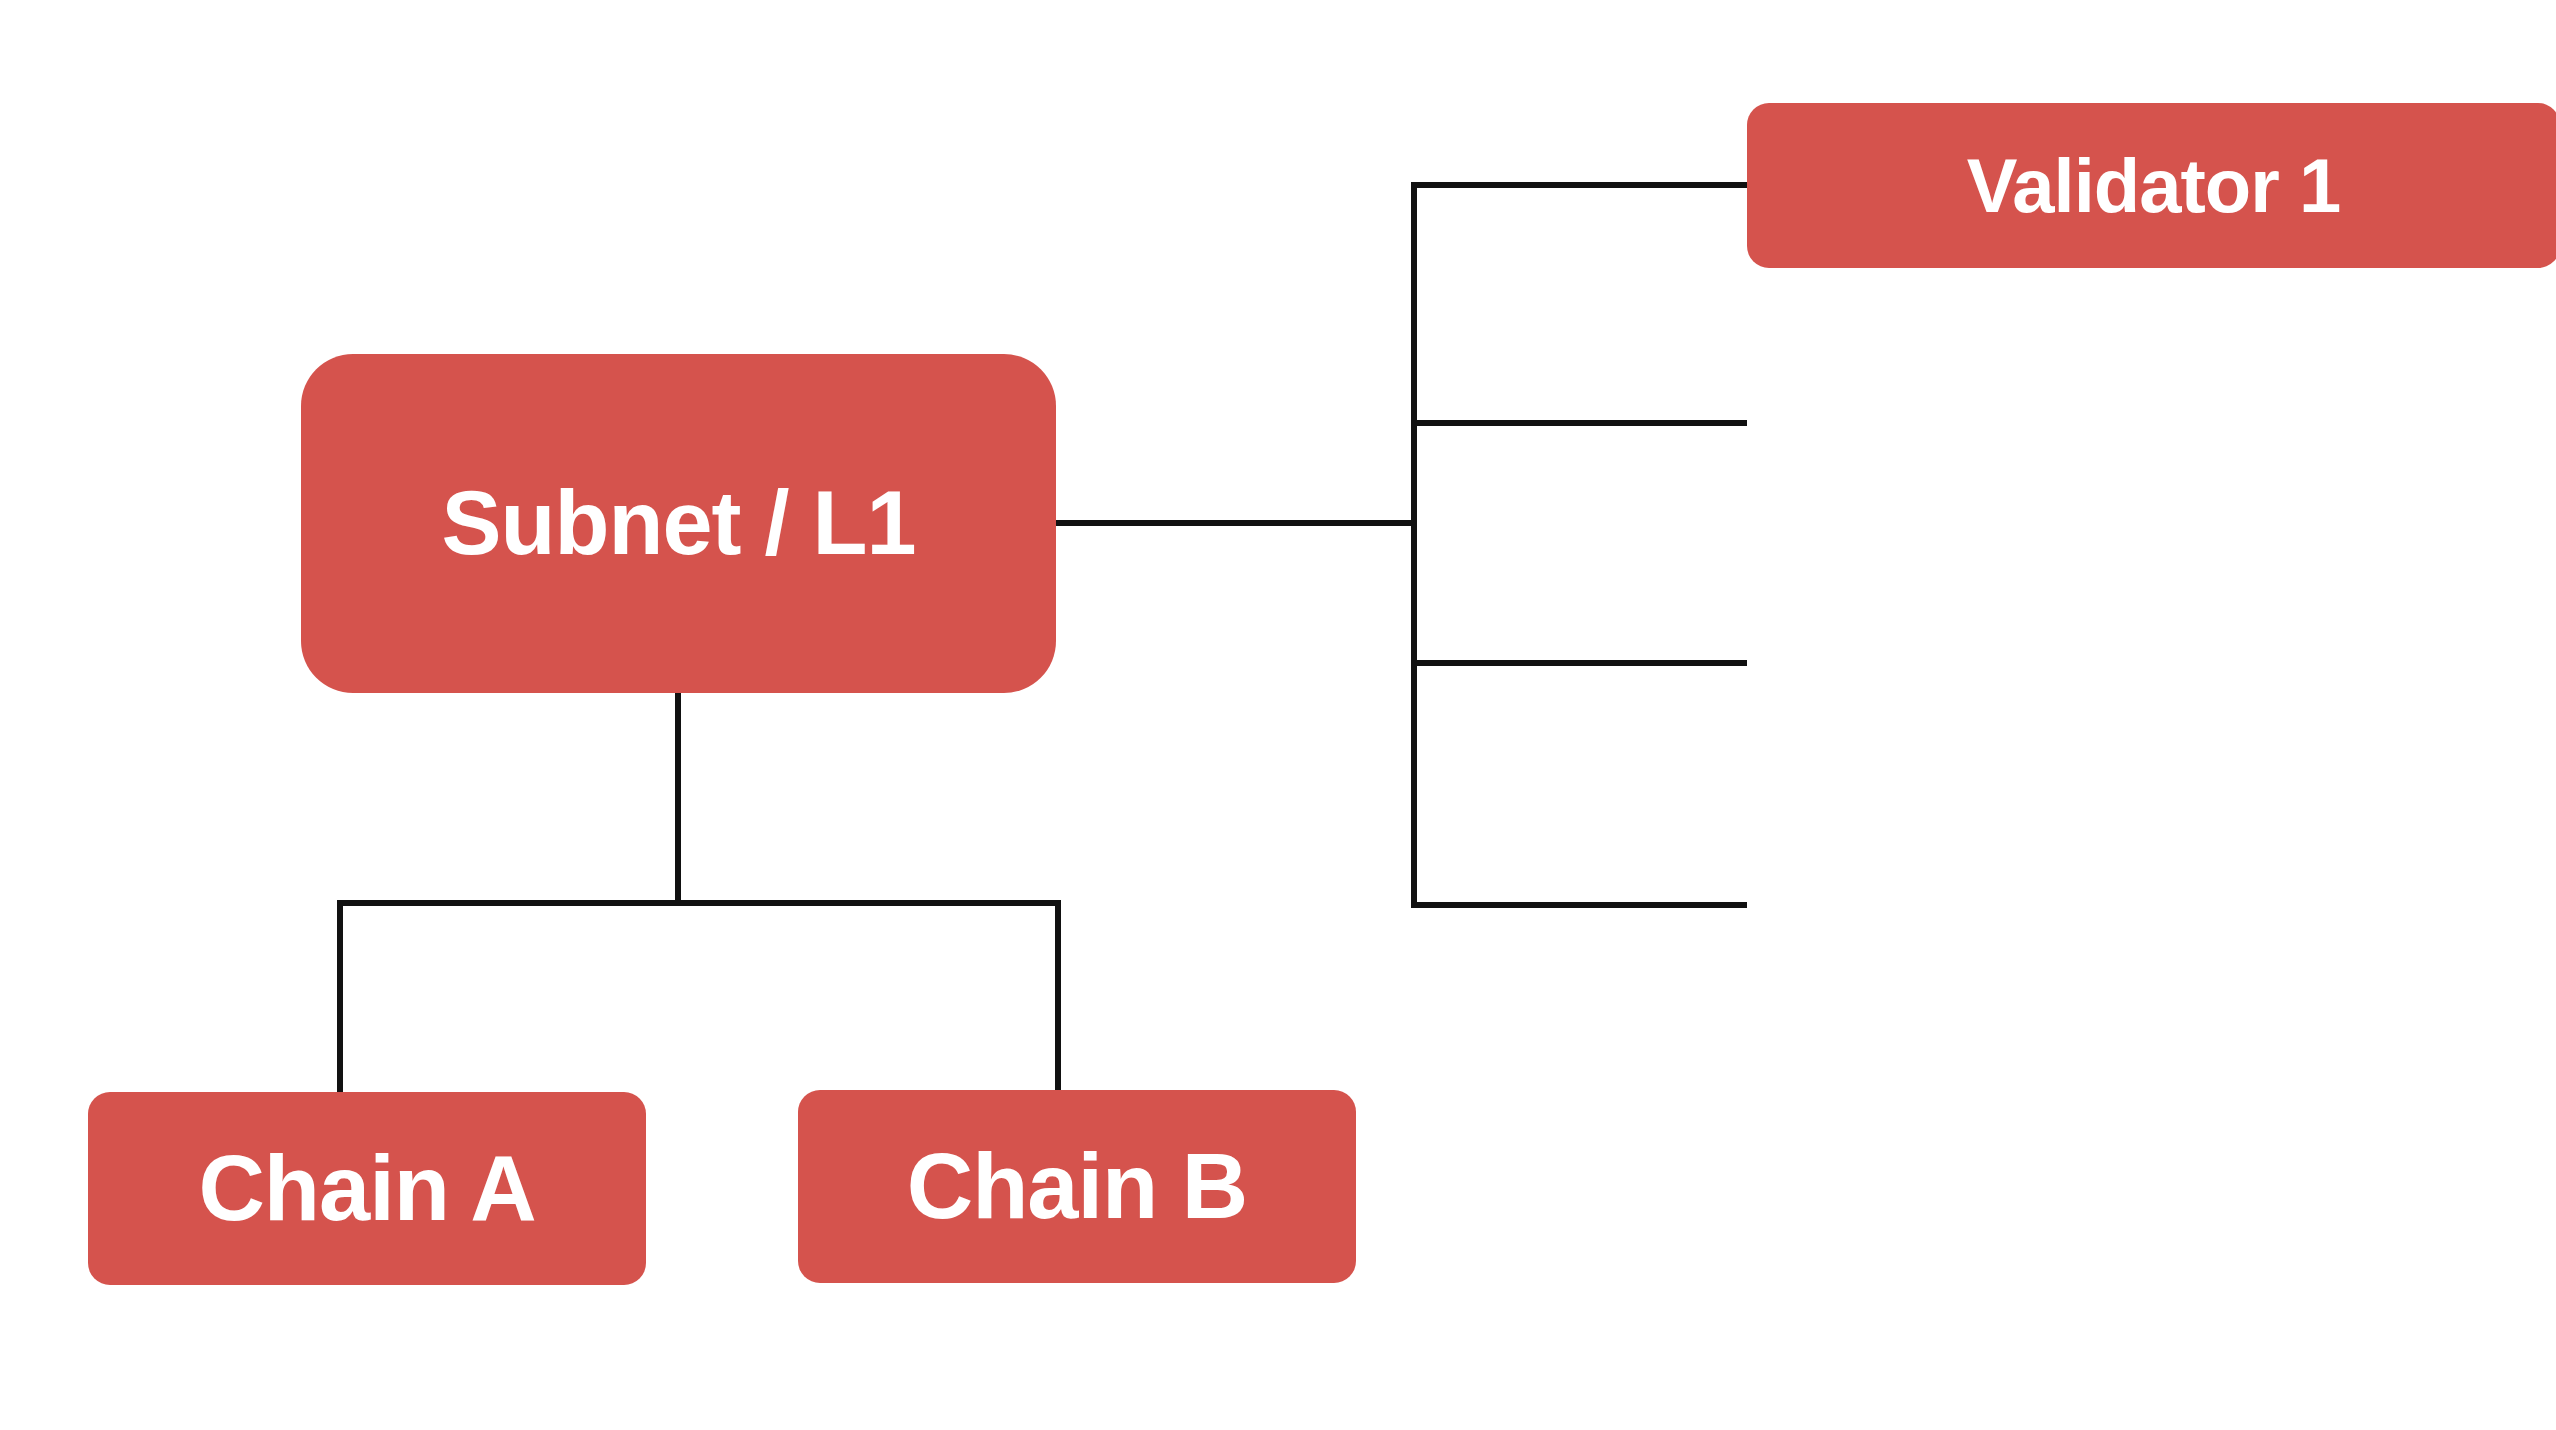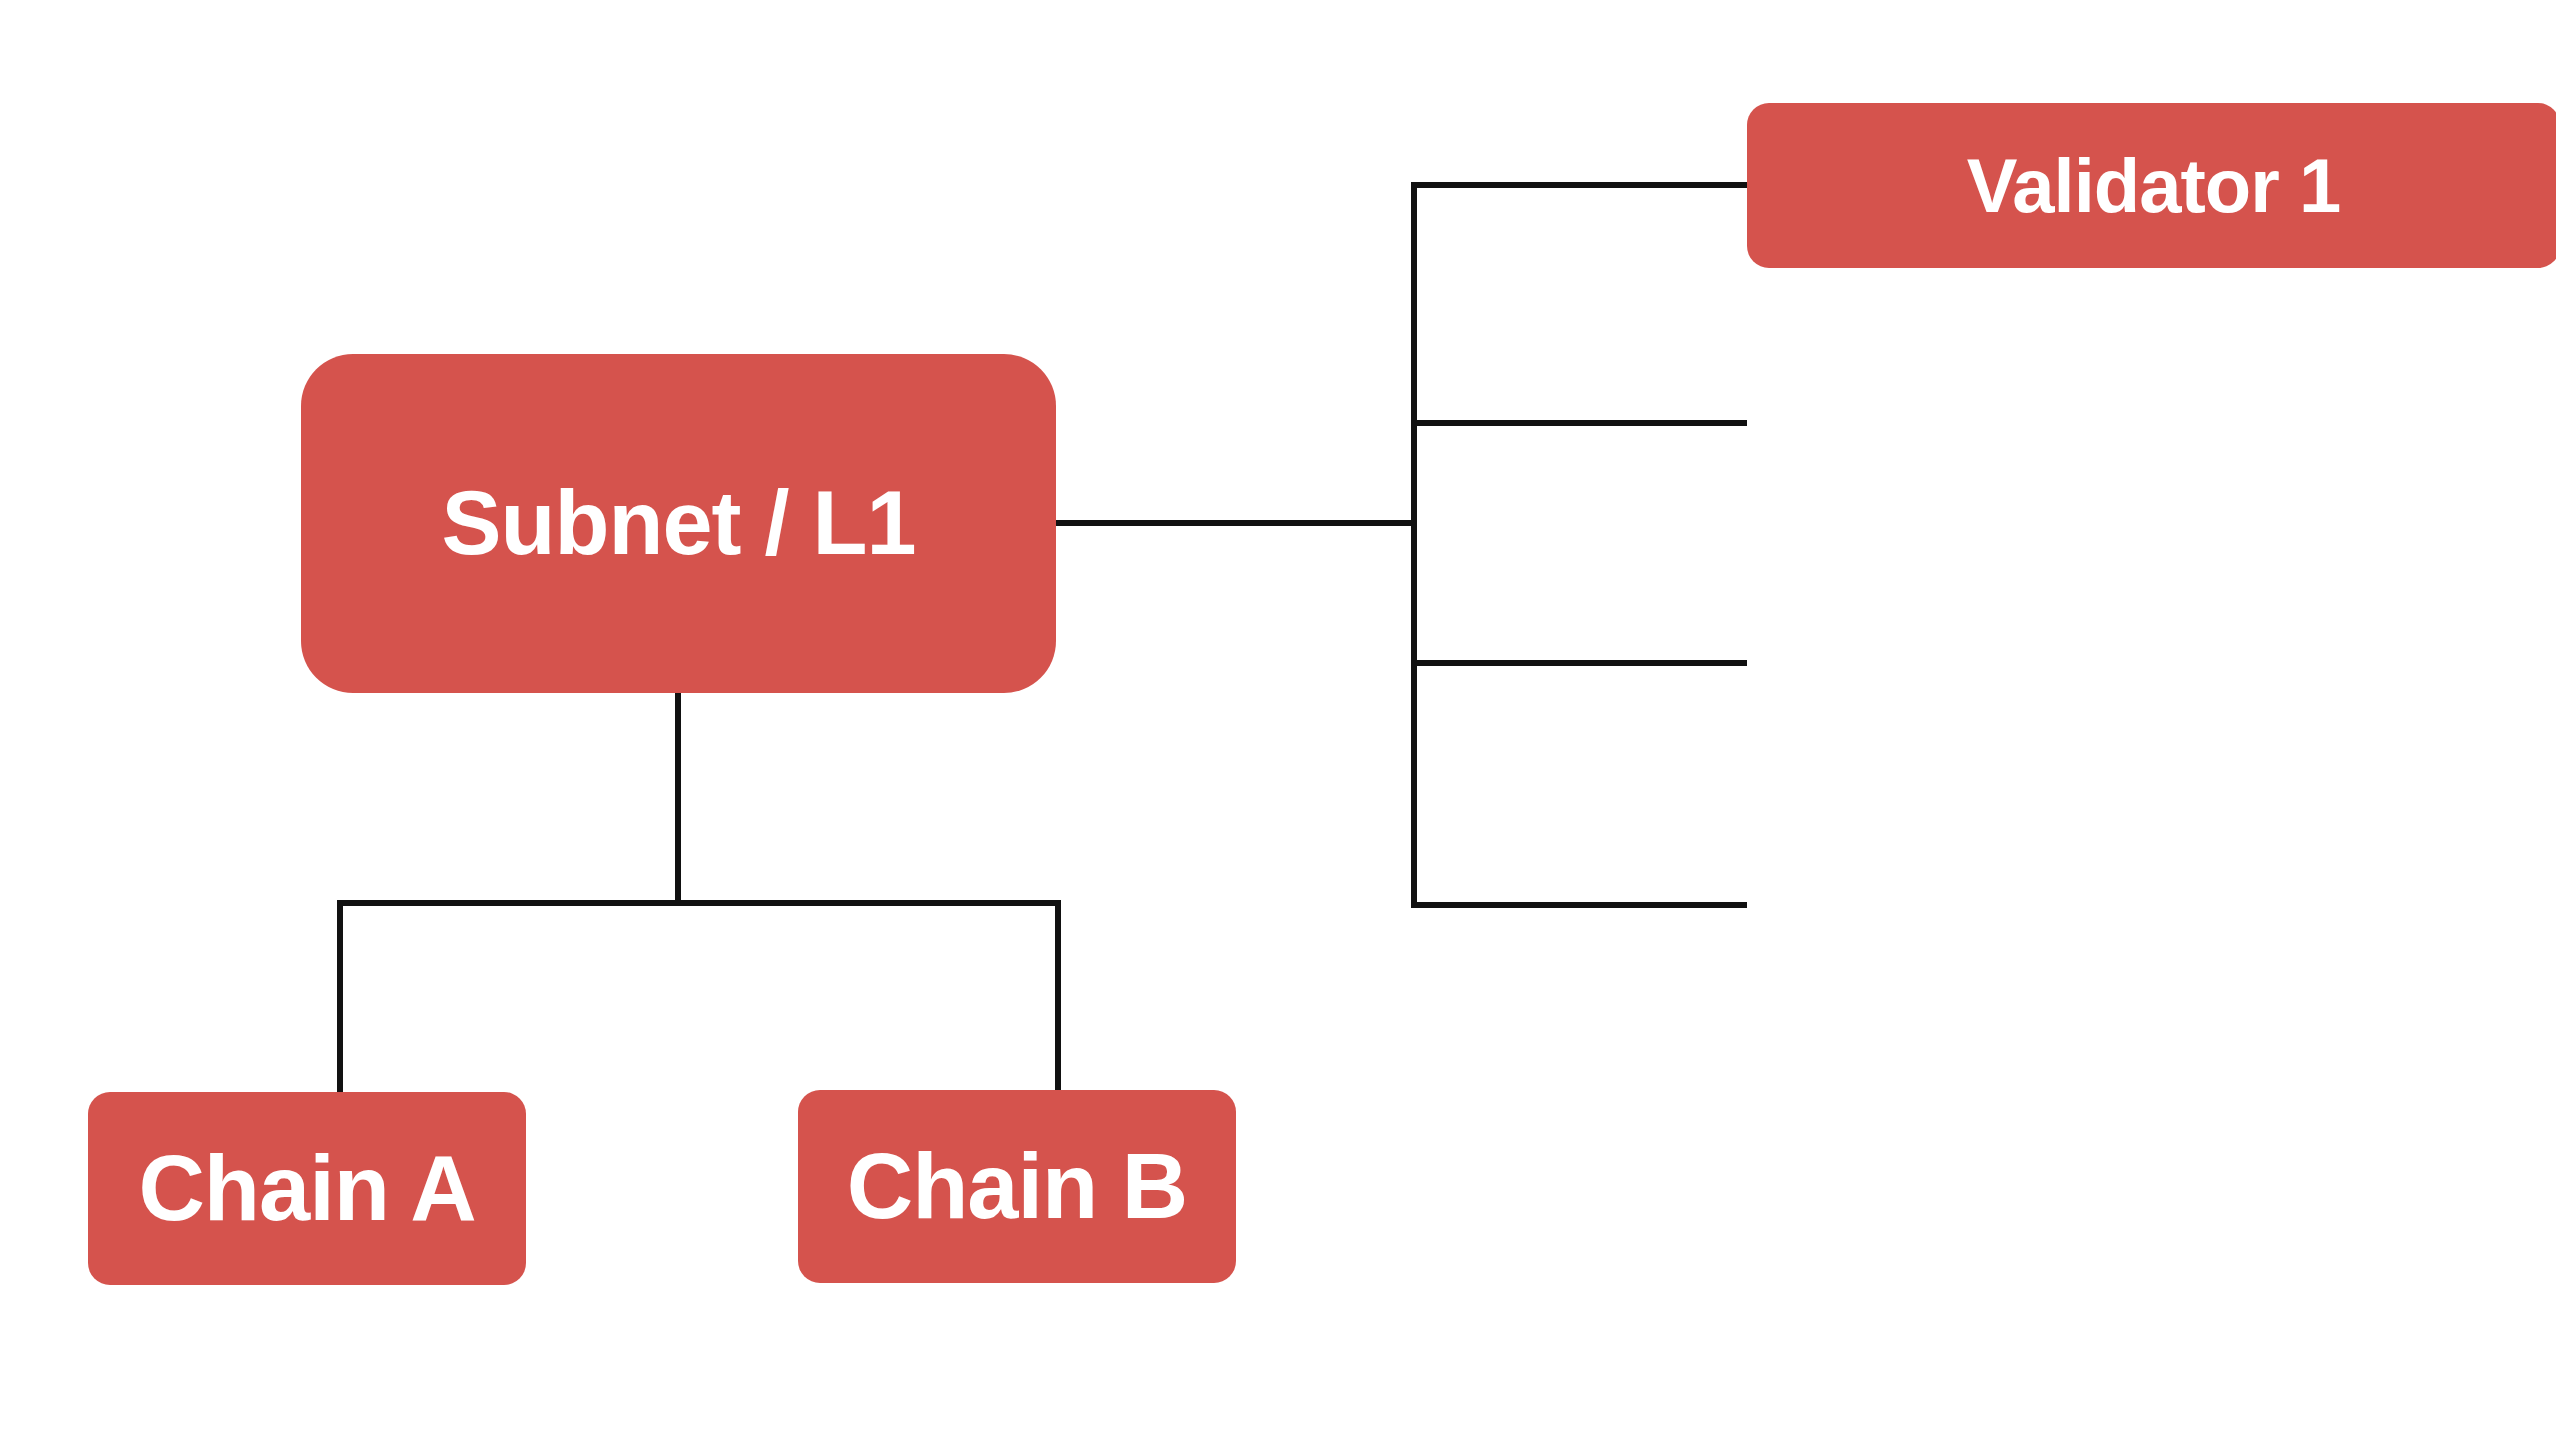"Chain A" .node.chain { width: 438px -> 558px }
